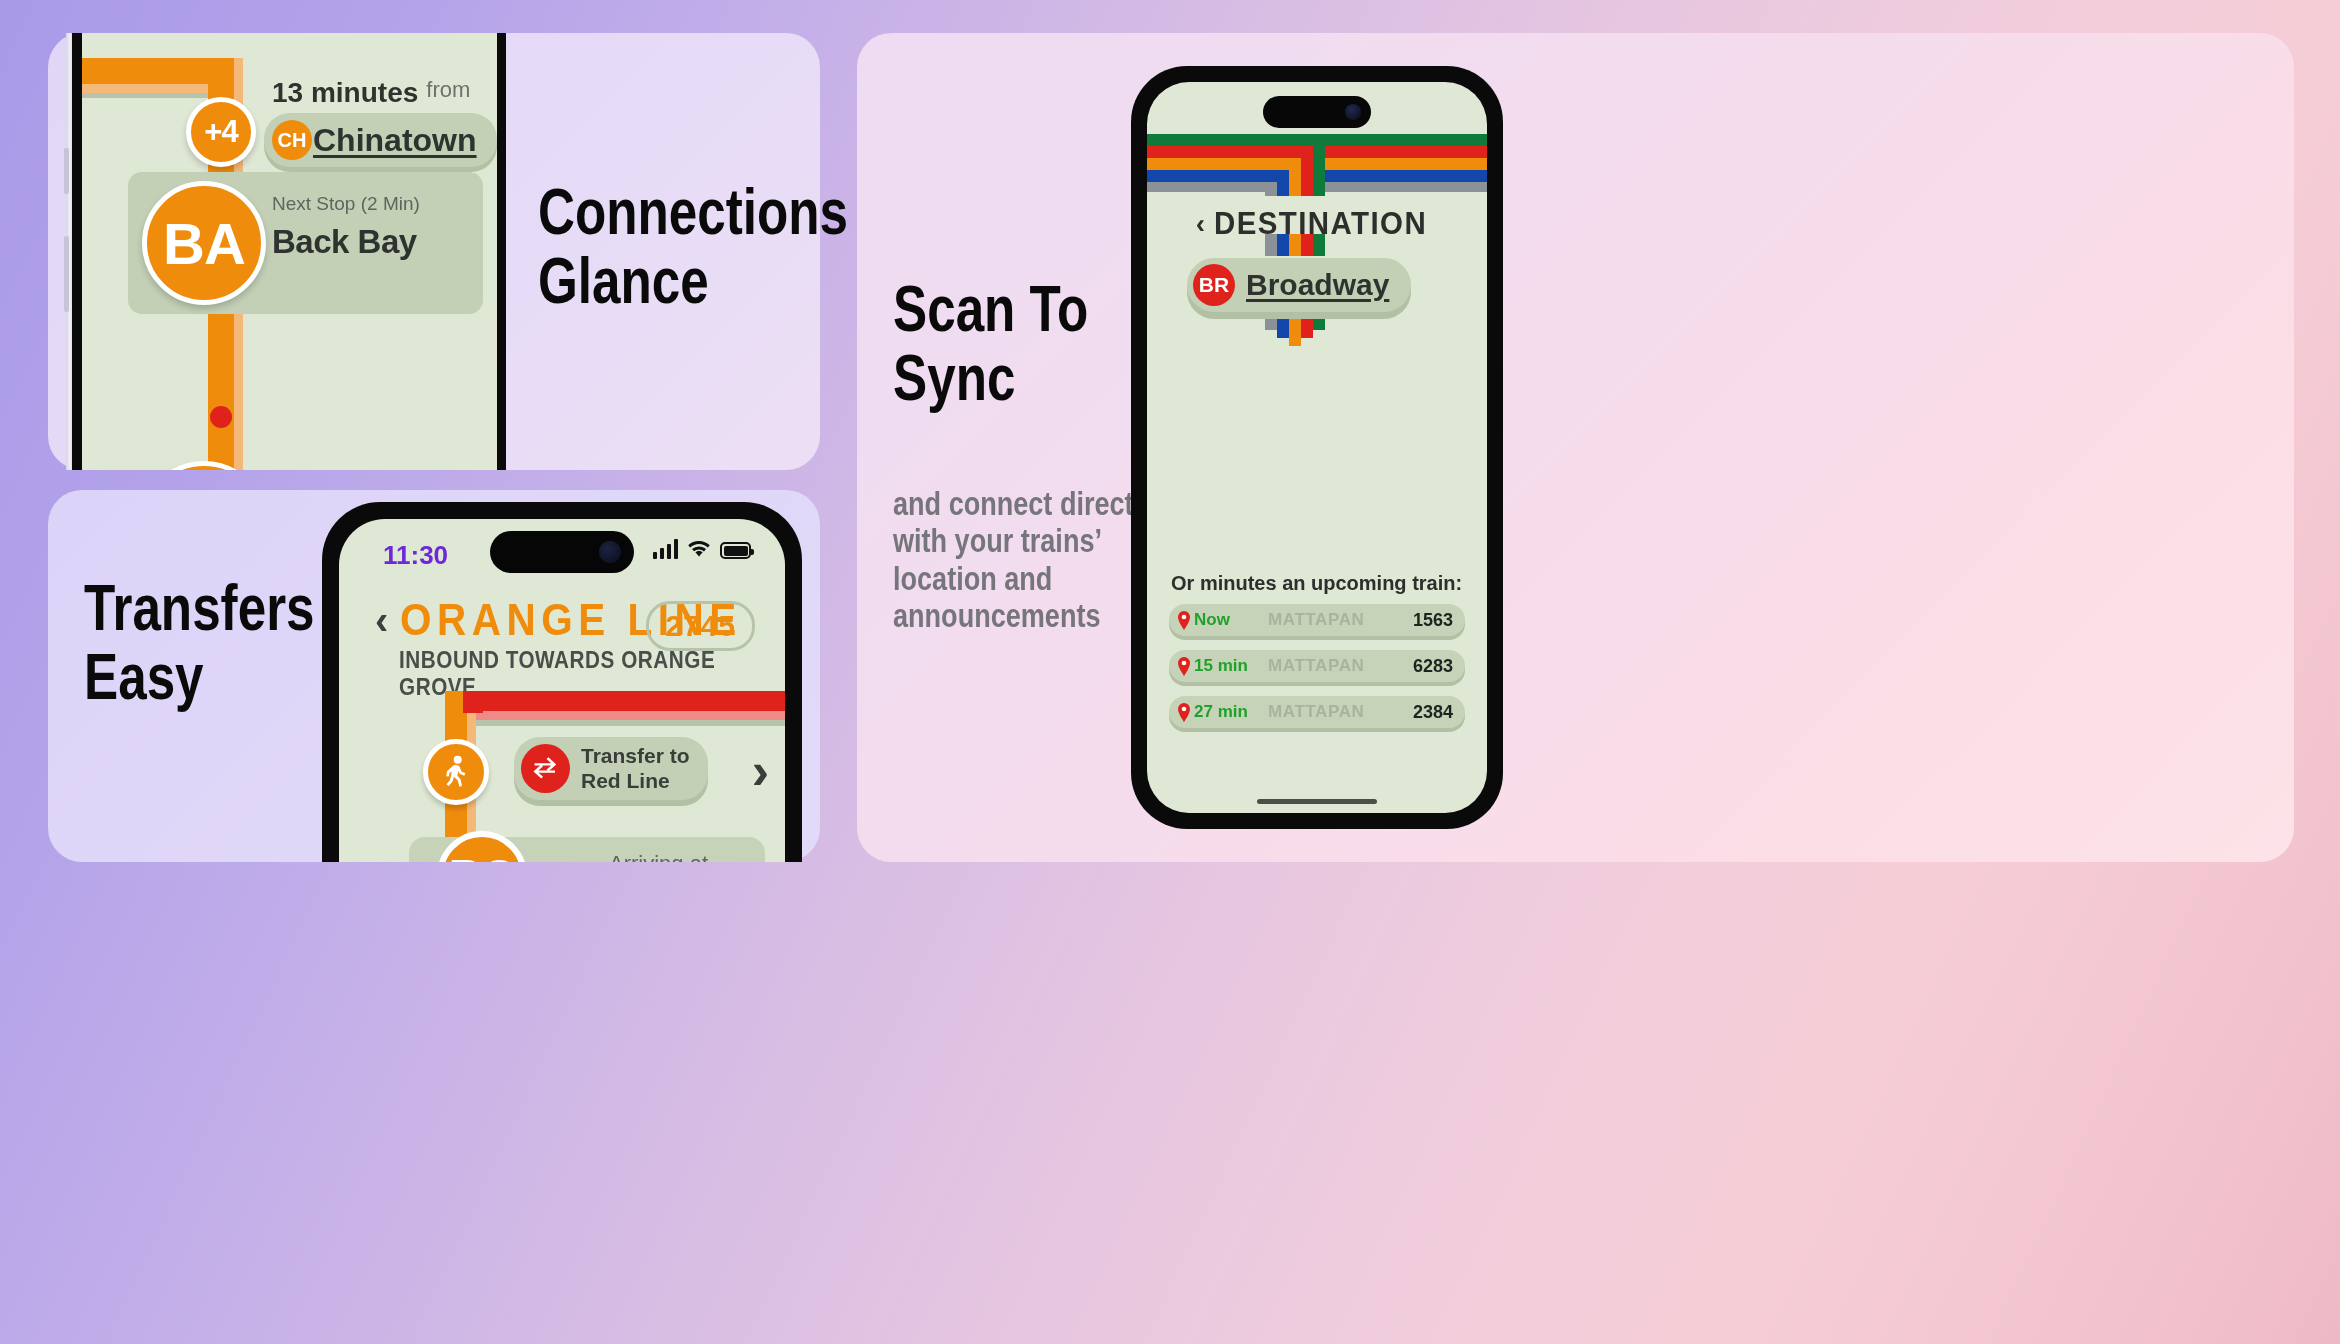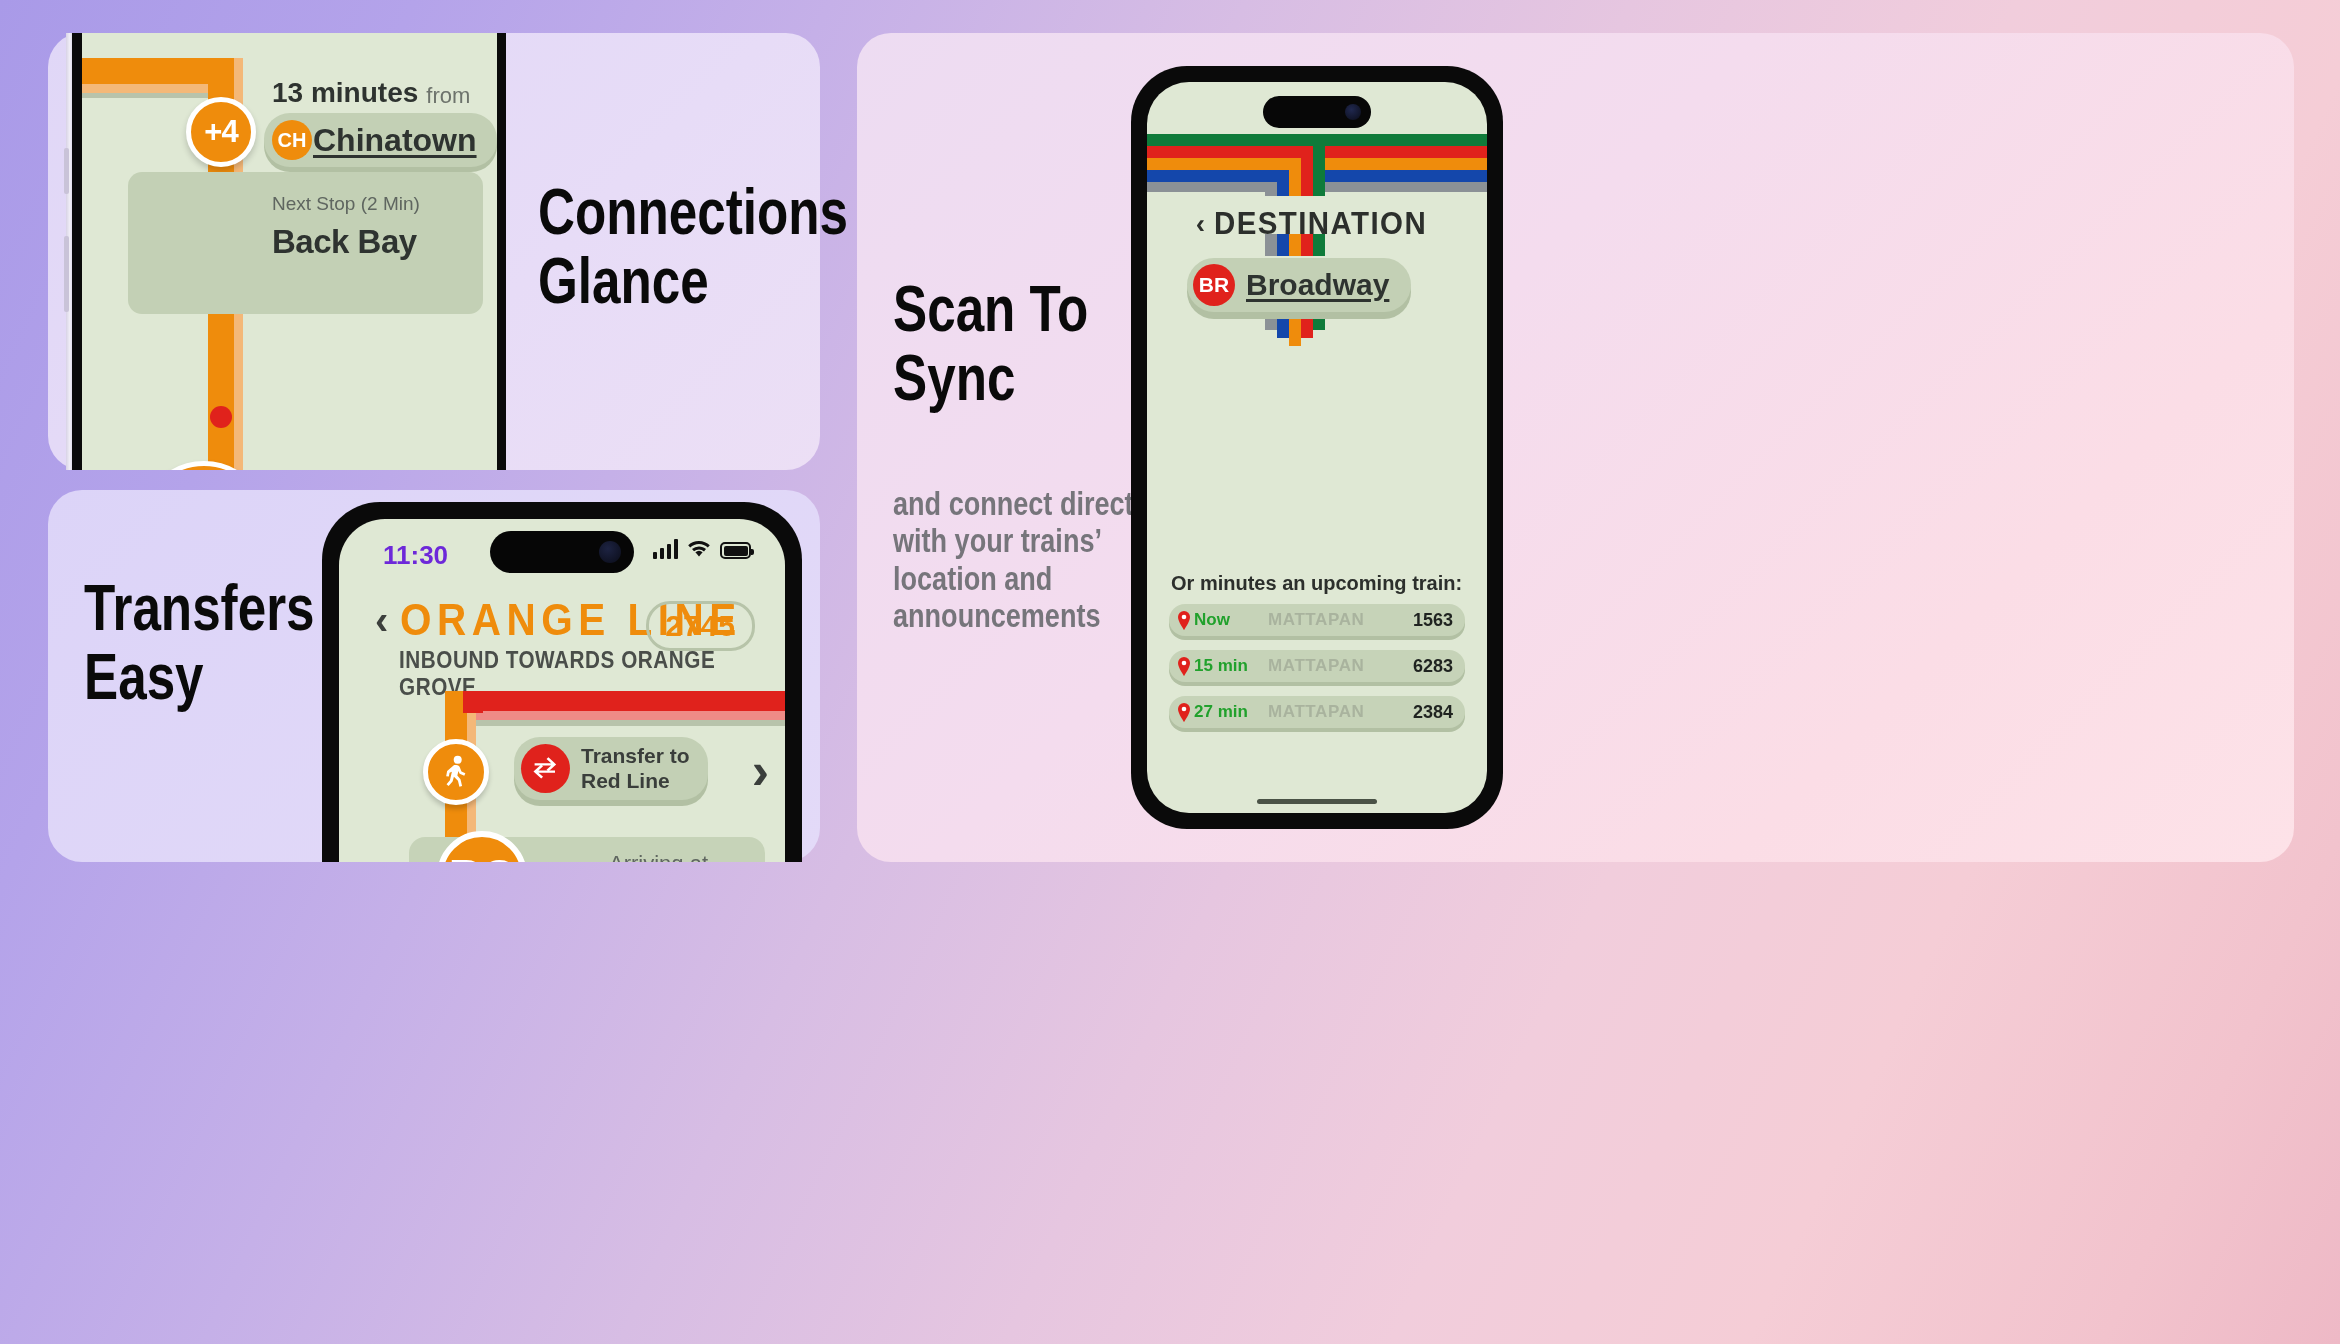"13 minutes" div { align-items: flex-end -> flex-start }
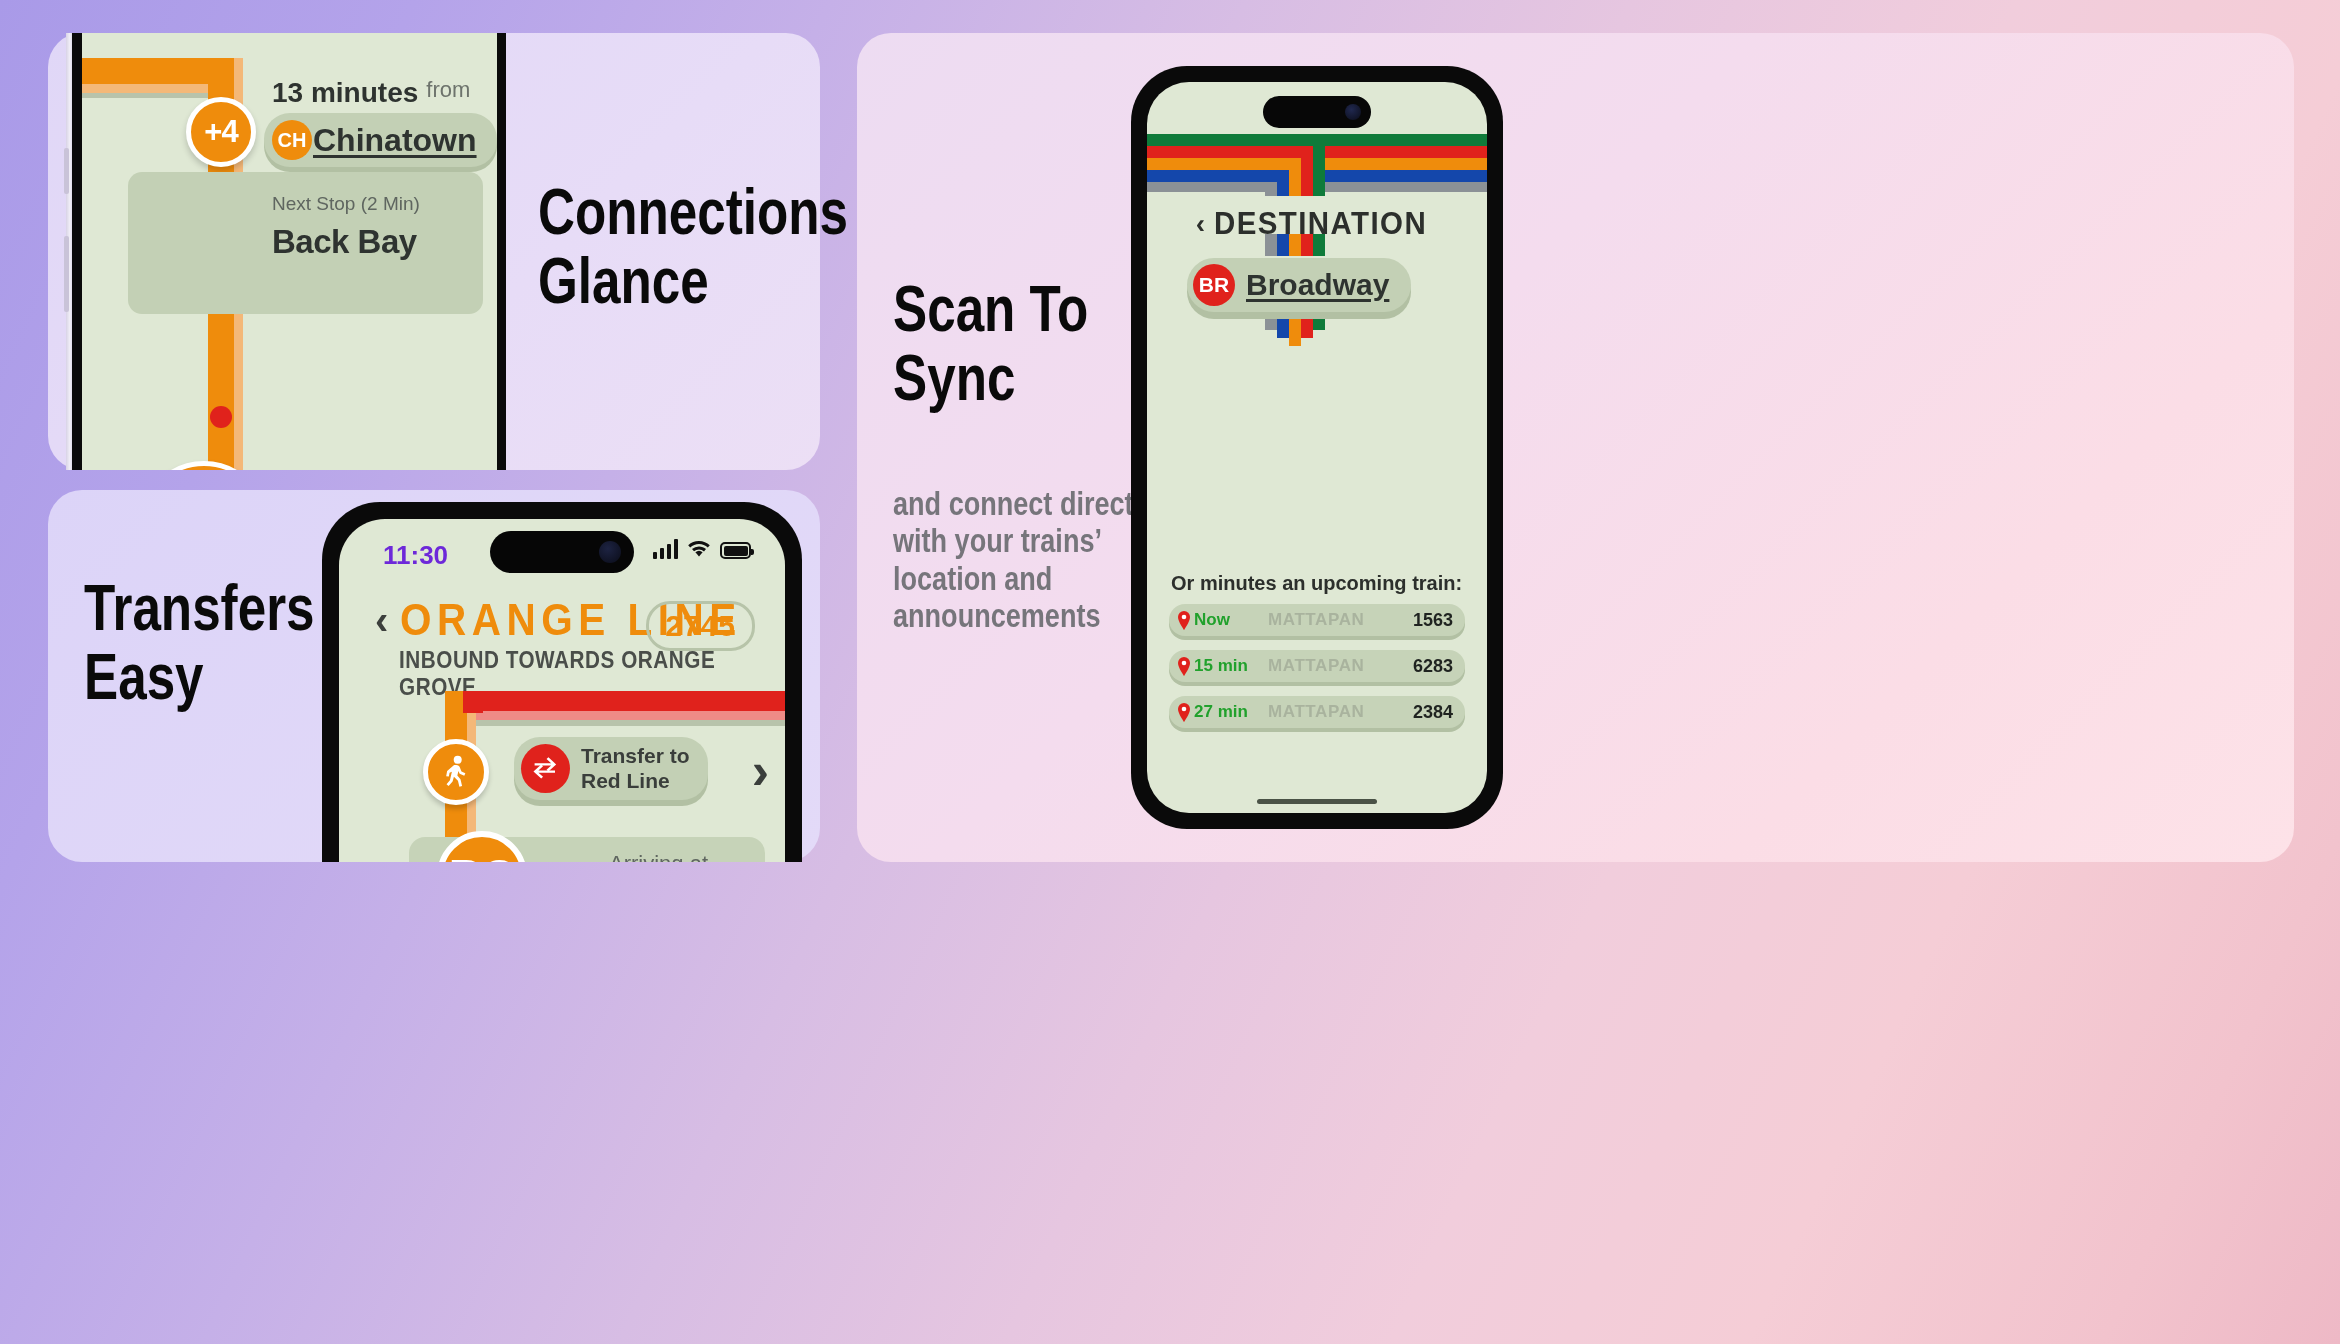"BA" div.circle-node { html: none -> <div> <span>BA</span> </div> }
